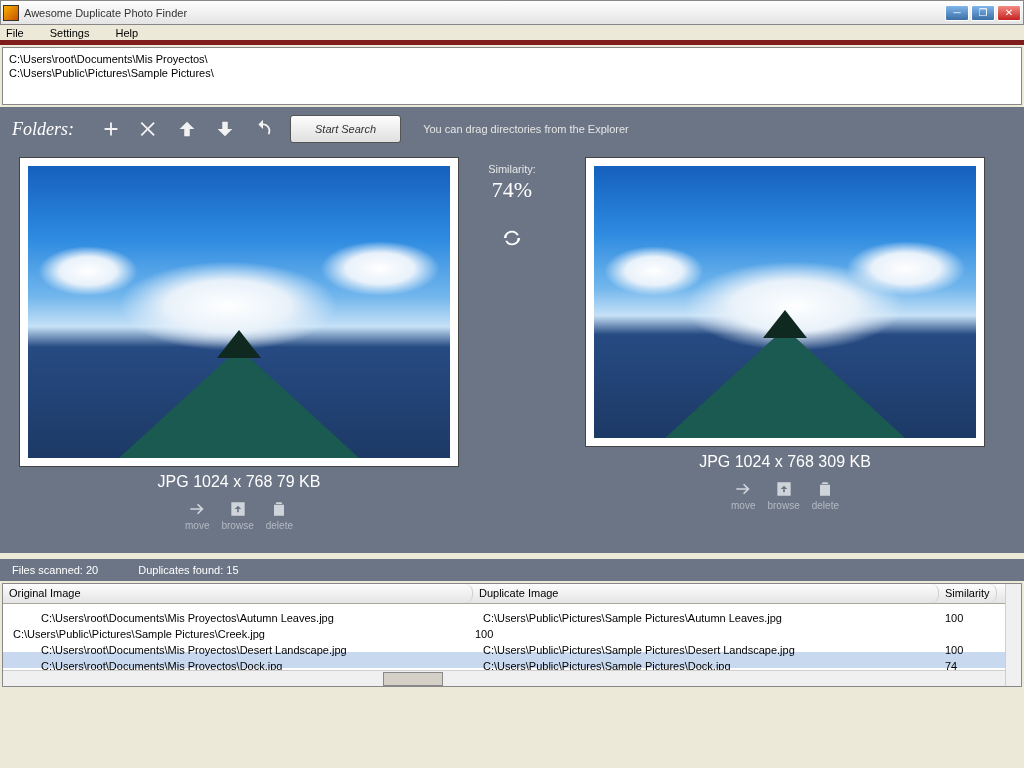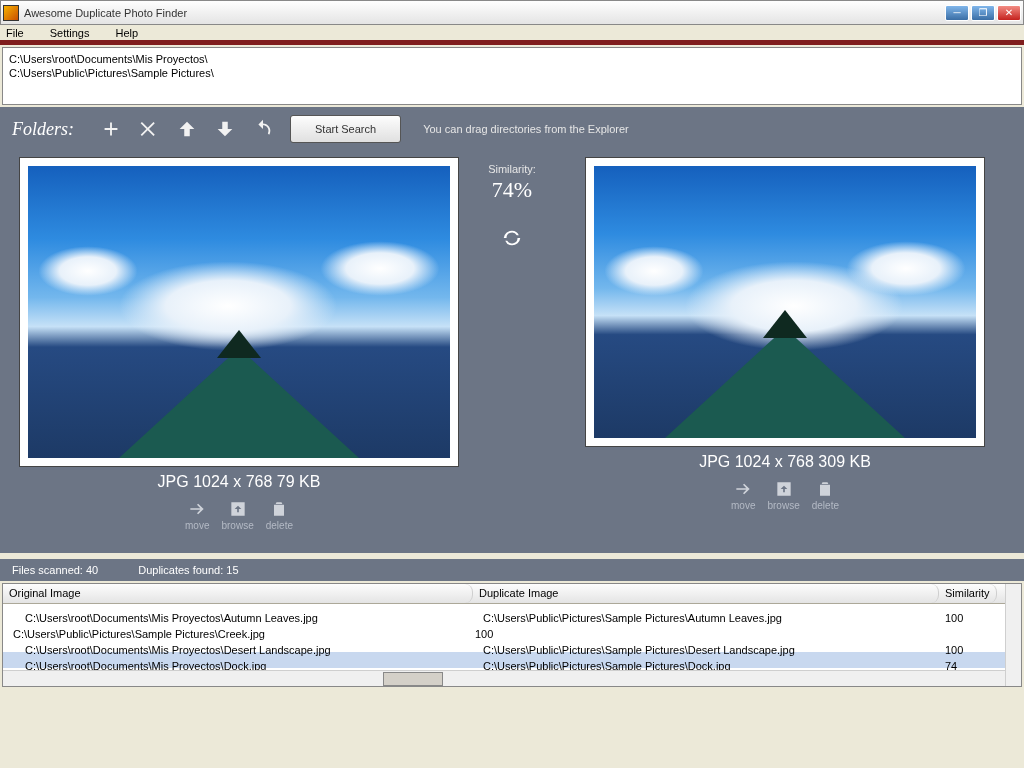"Start Search" .start-btn { font-style: none -> italic }
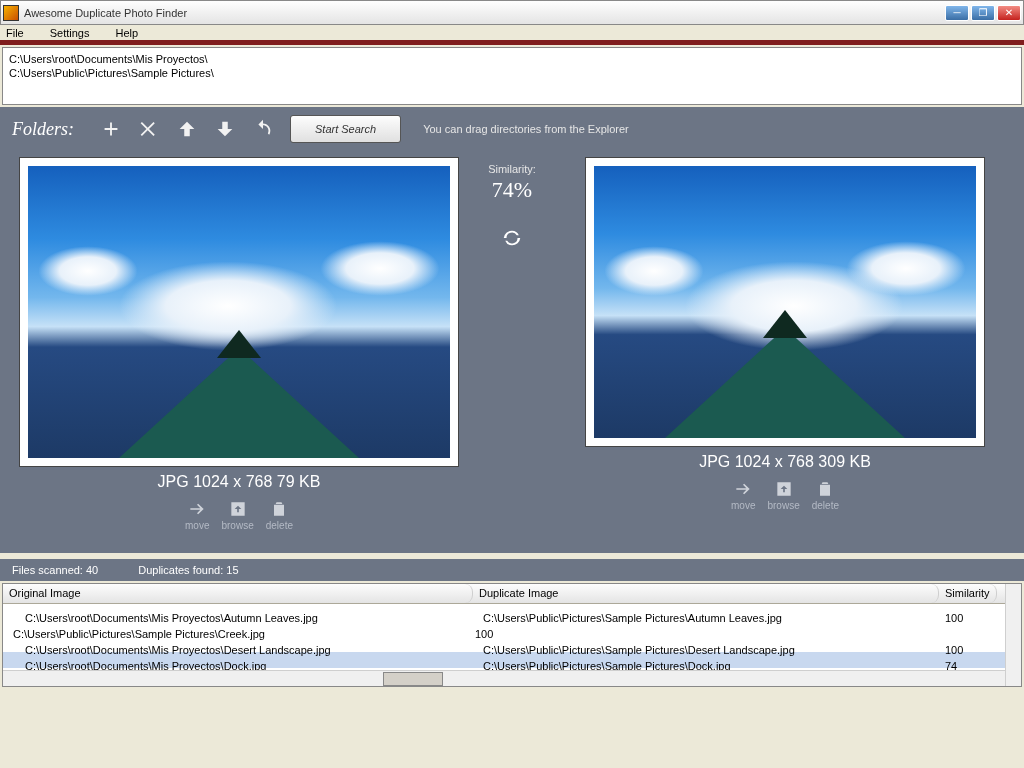"40" span { text: 40 -> 20 }
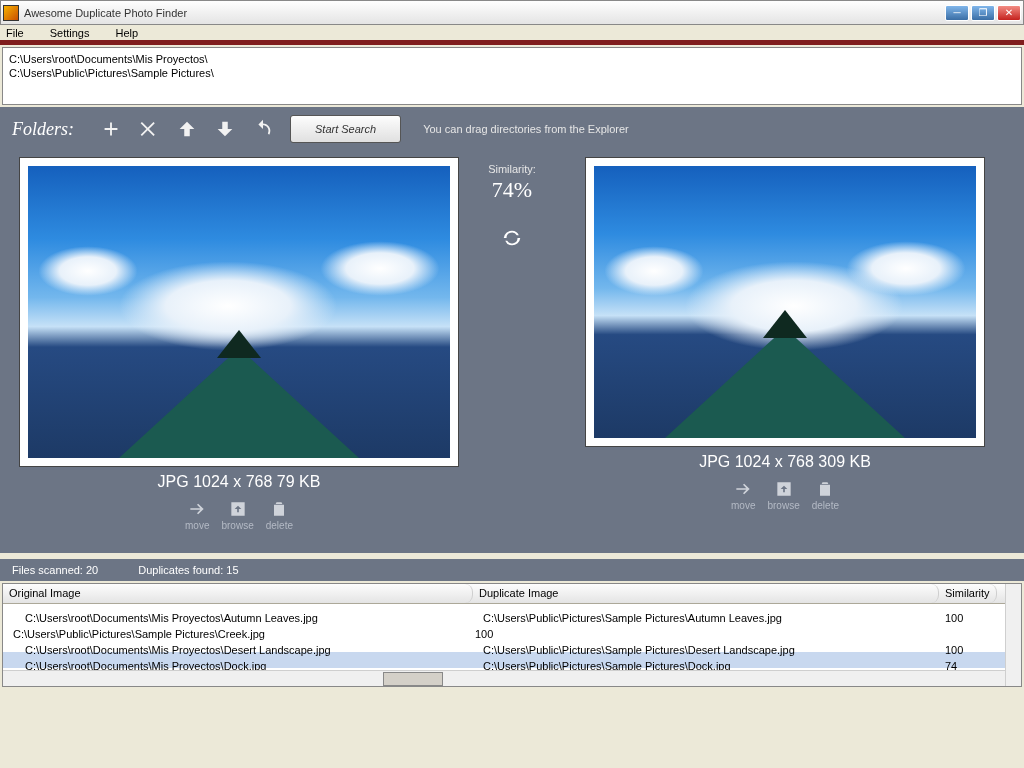"C:\Users\root\Documents\Mis" .row .col { padding: 1px 6px 1px 22px -> 1px 6px 1px 38px }
